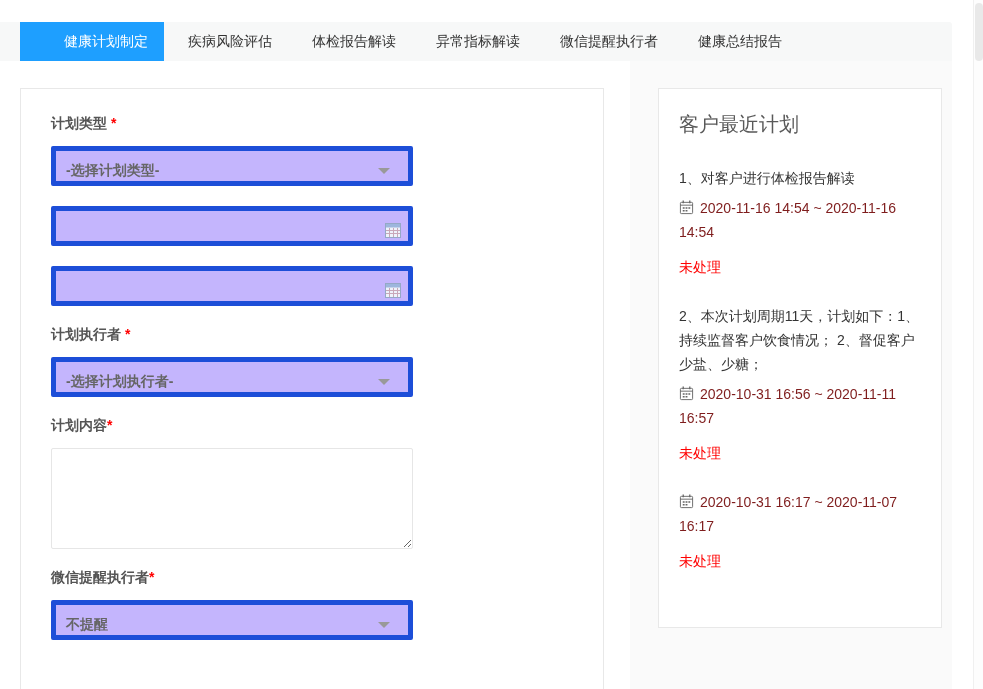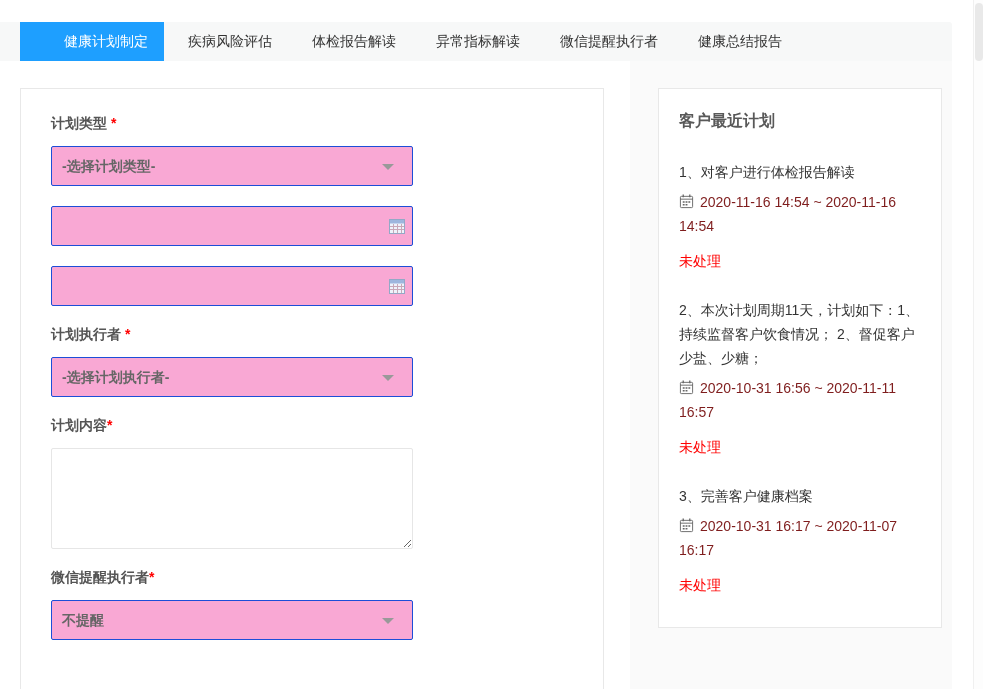"客户最近计划" .plans-title { font-size: 16px -> 20px; font-weight: 700 -> 400 }
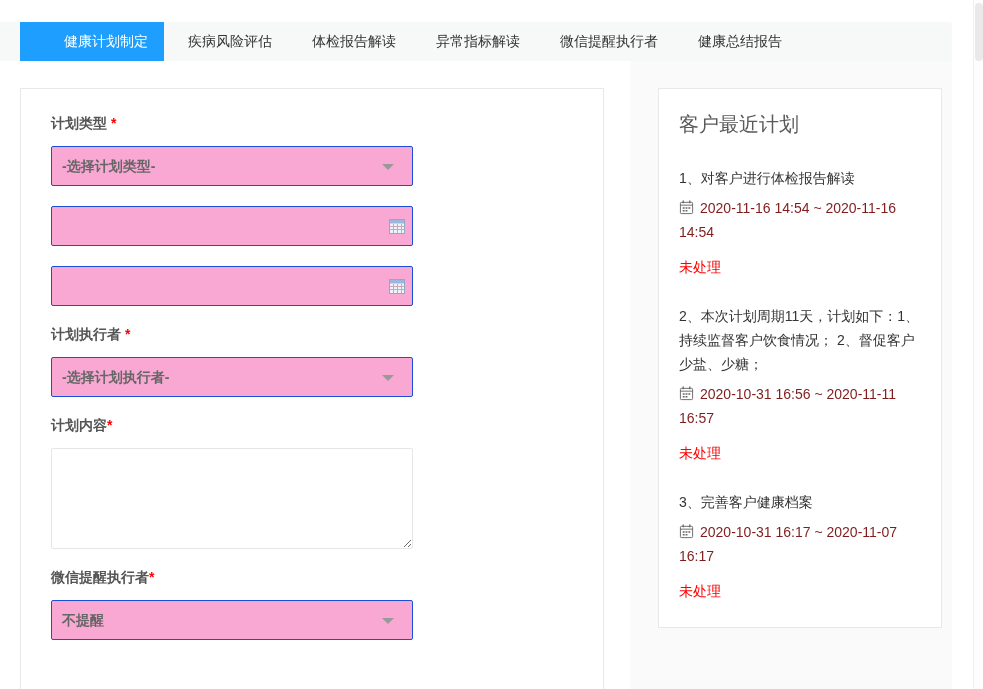"-选择计划类型-" .control { background: #f9a8d4 -> #c4b5fd; border: 1px solid #1d4ed8 -> 5px solid #1d4ed8 }
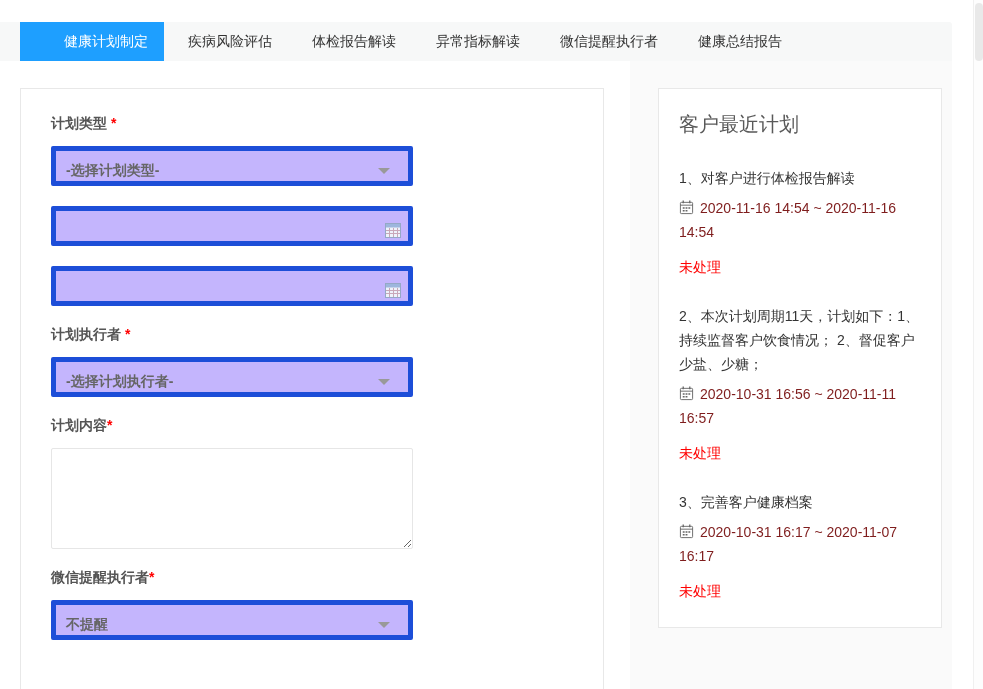"3、完善客户健康档案" div.plan-title { html: <div>3、完善客户健康档案</div> -> none }
